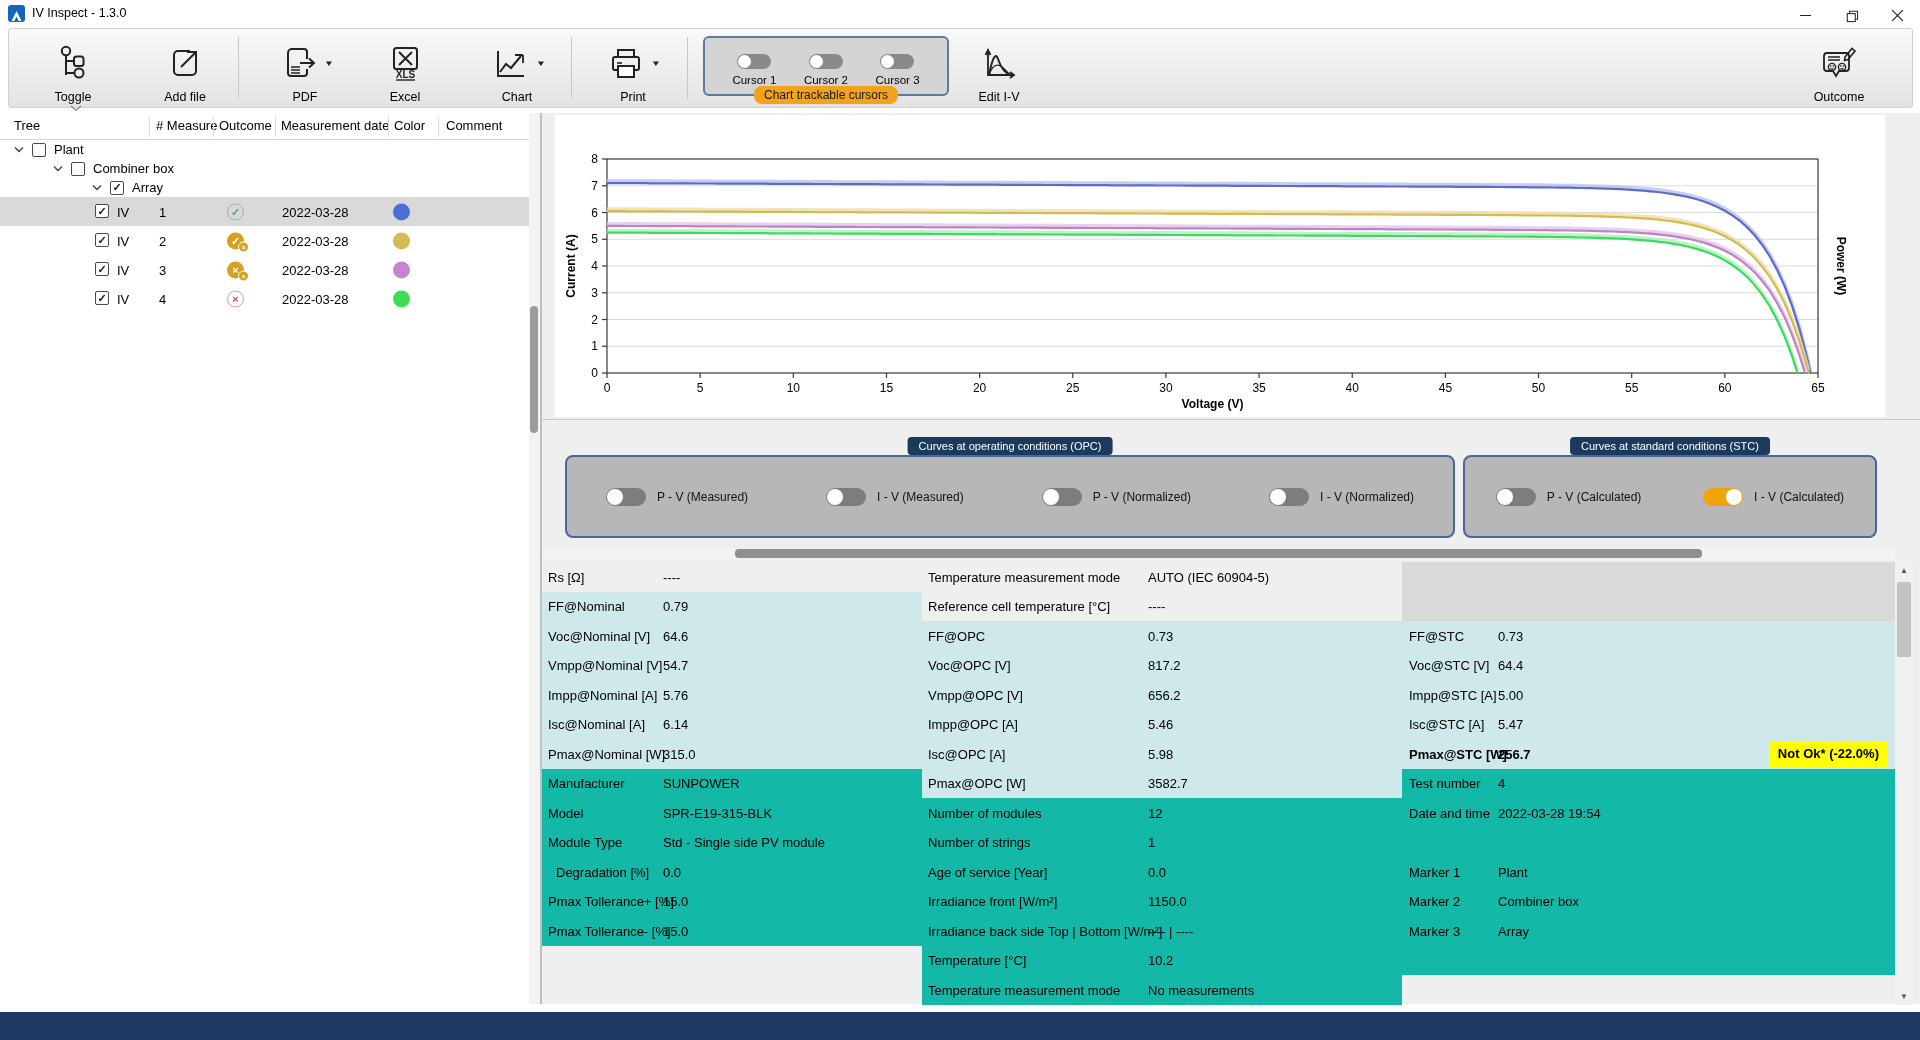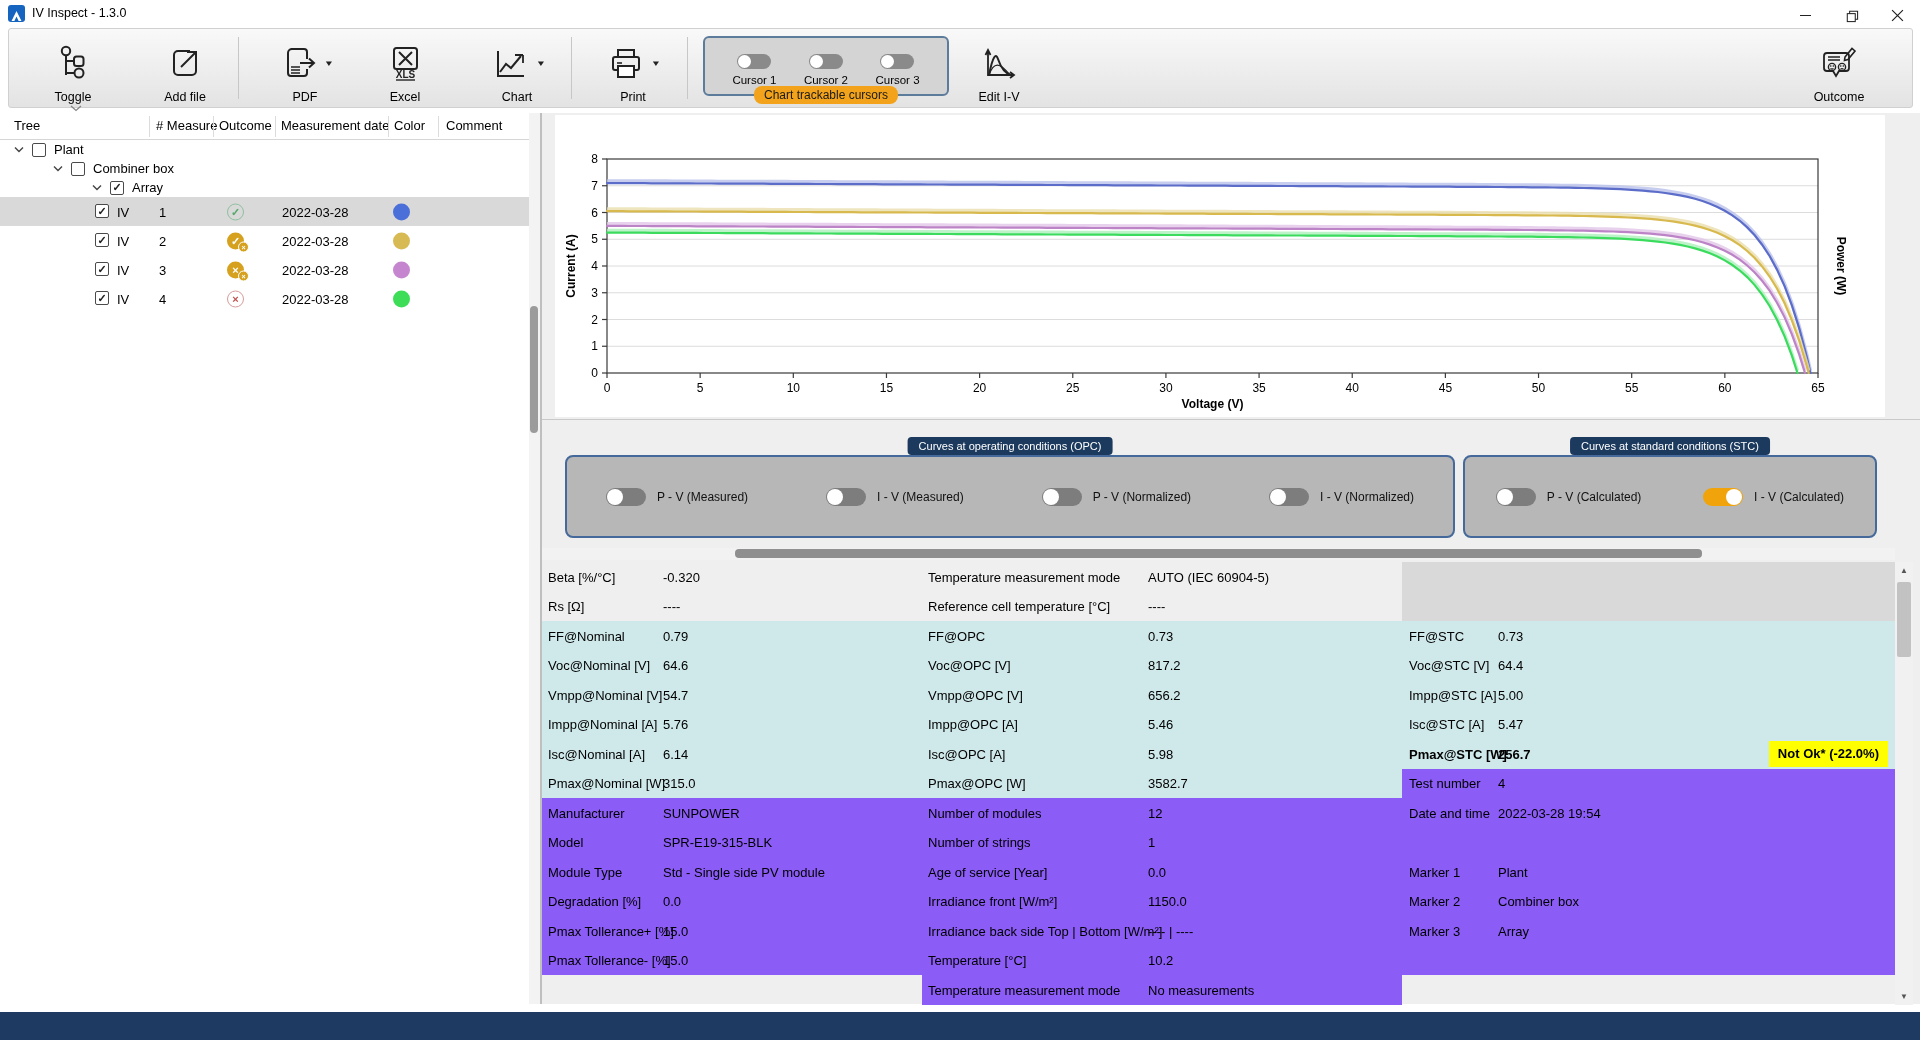"Beta [%/°C]" div.trow { html: <div> <span>Beta [%/°C]</span> <span>-0.320</span> </div> -> none }
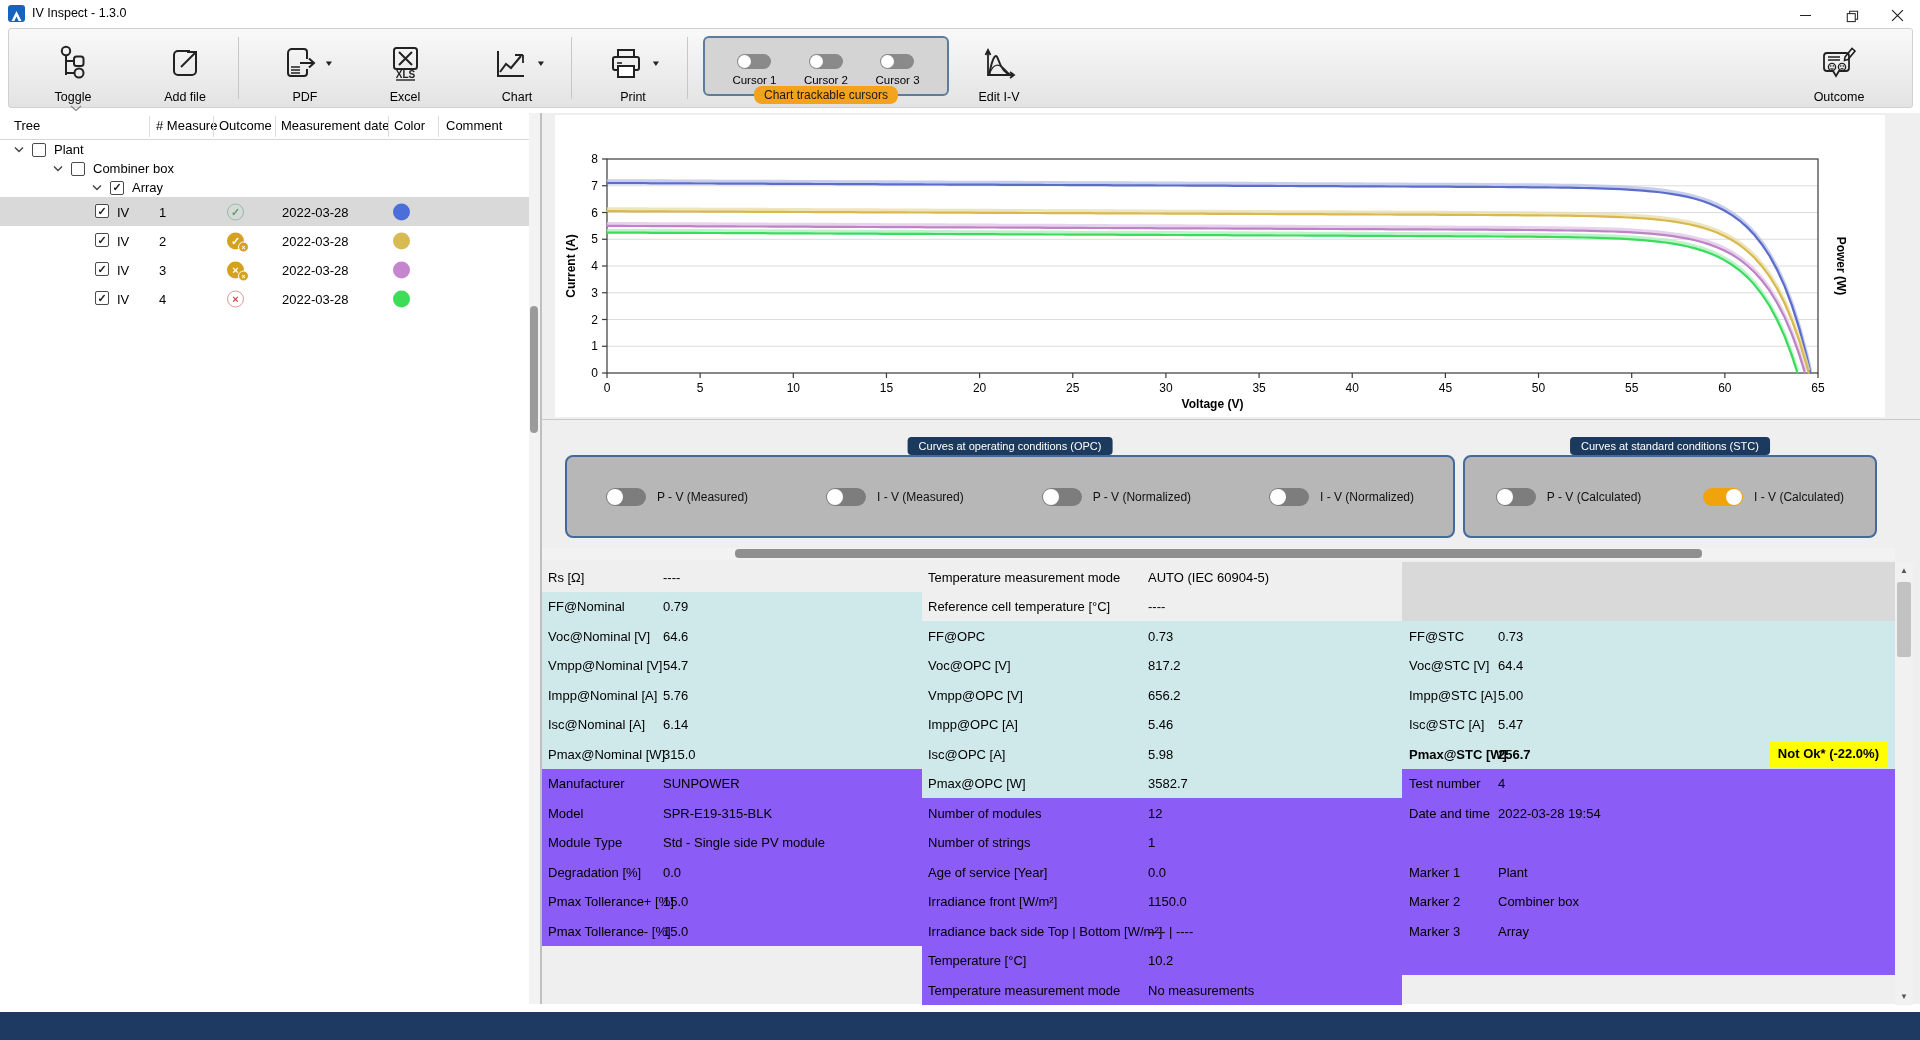"Manufacturer" .trow.r-light { background: #8b5cf6 -> #14b8a6 }
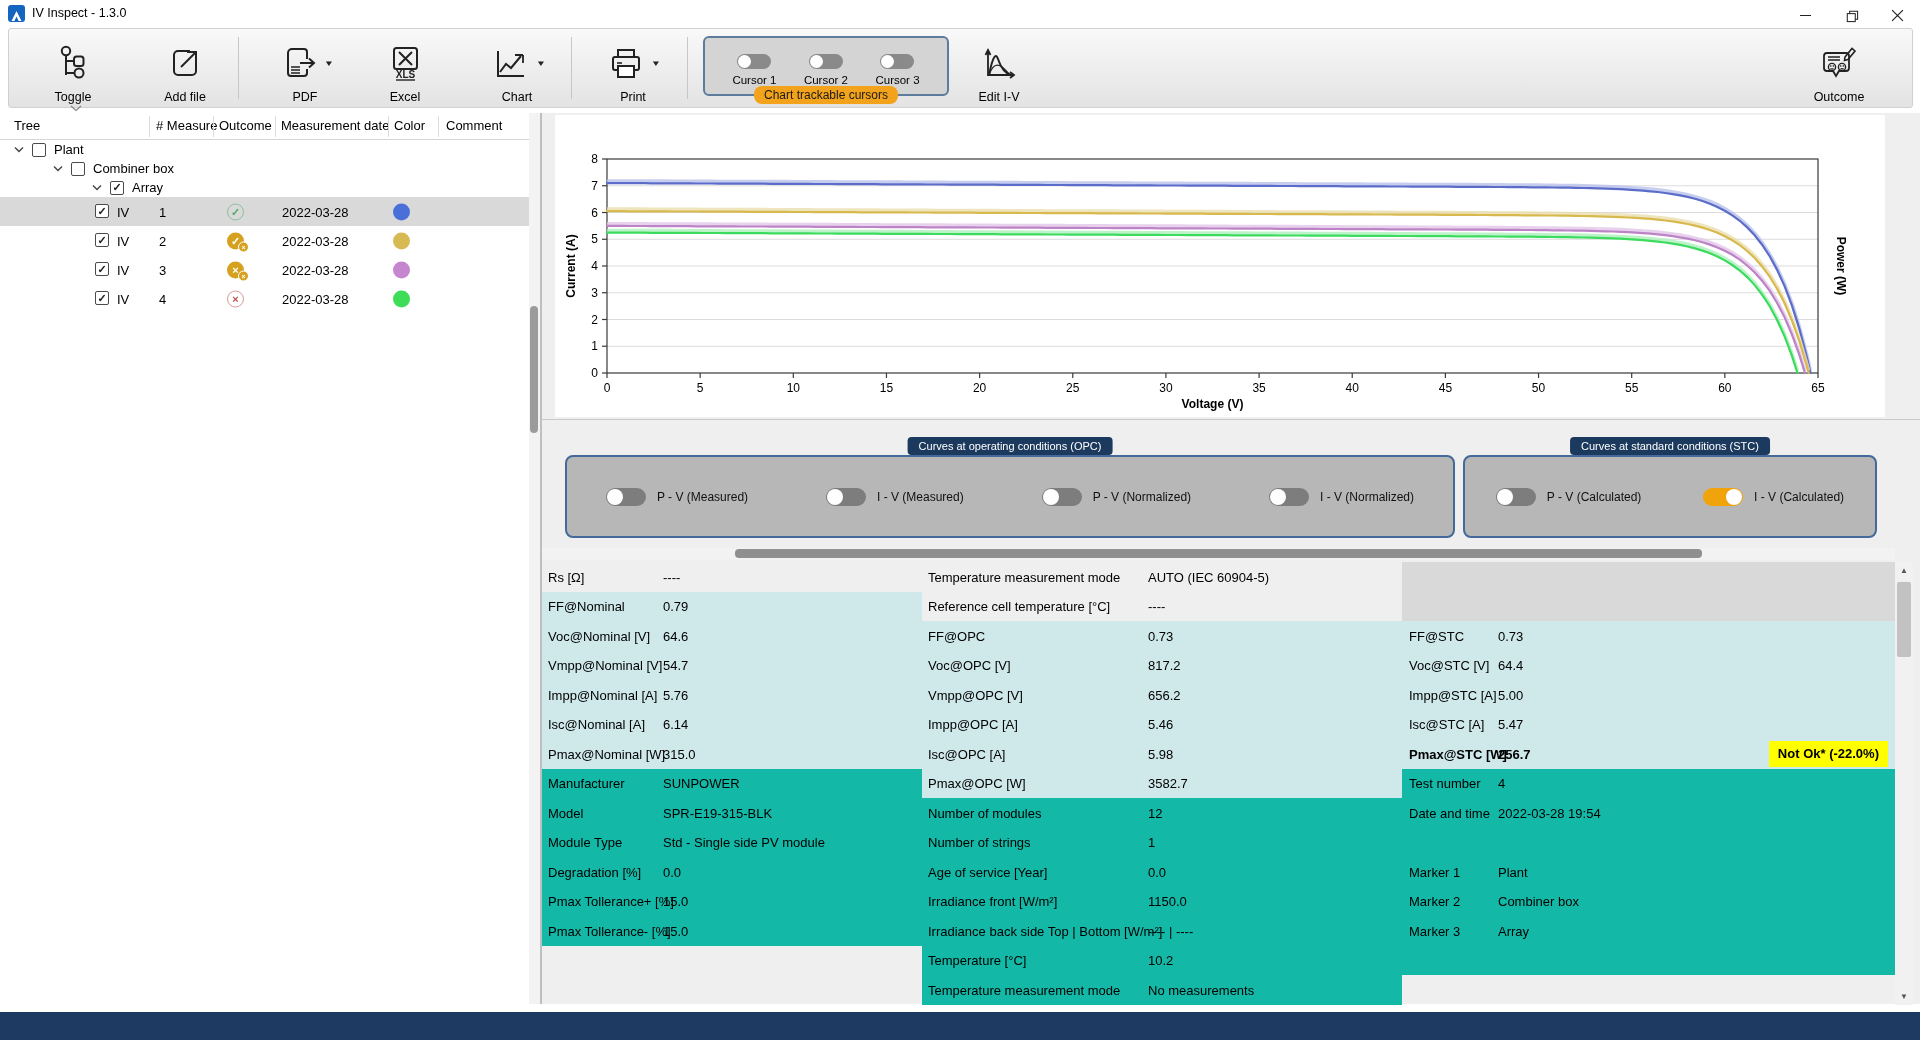"Degradation [%]" span.tlabel { left: 6px -> 14px }
